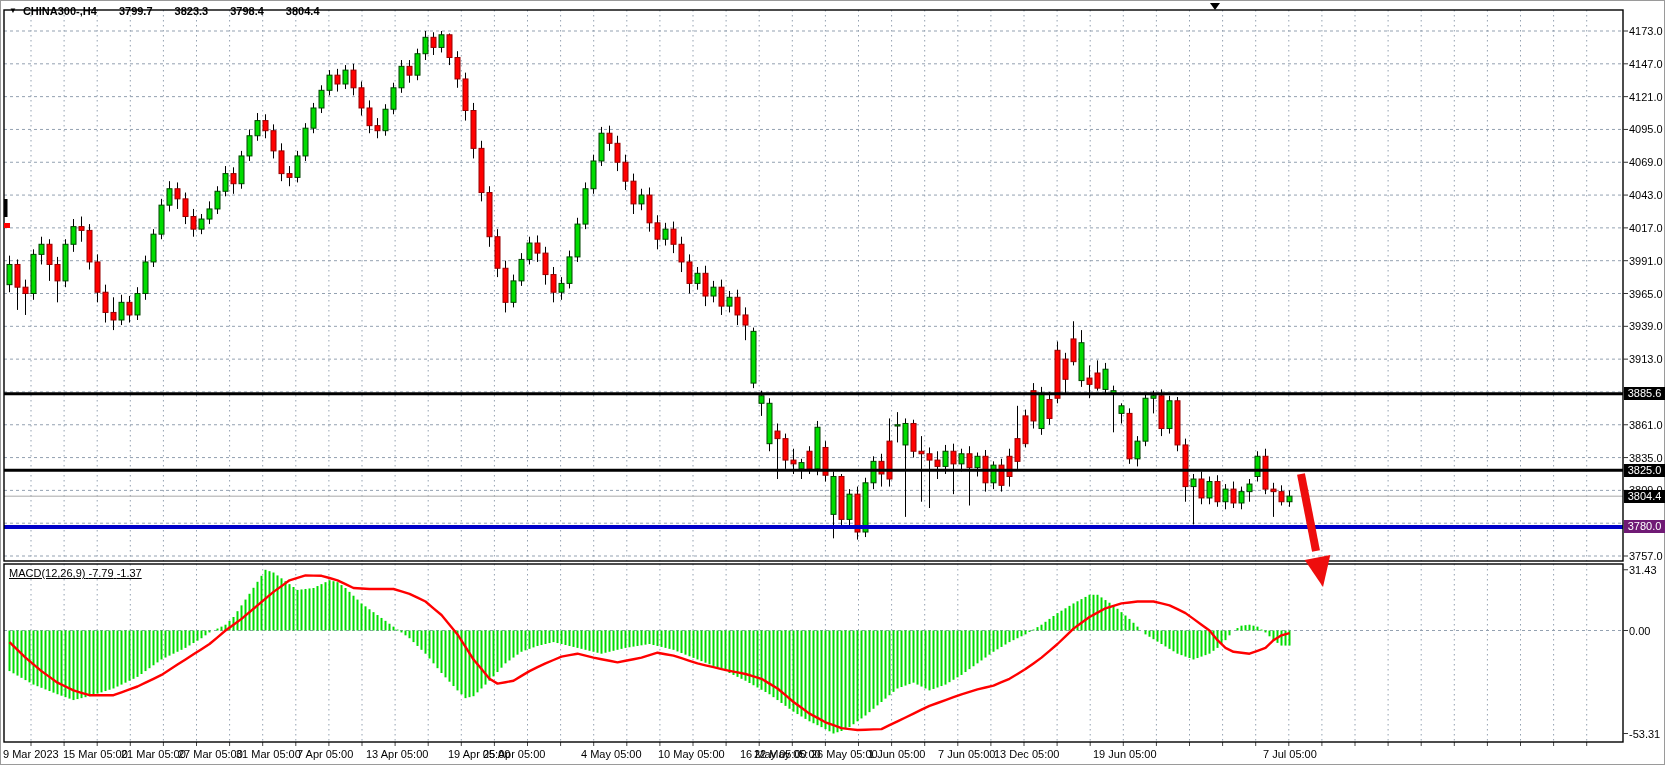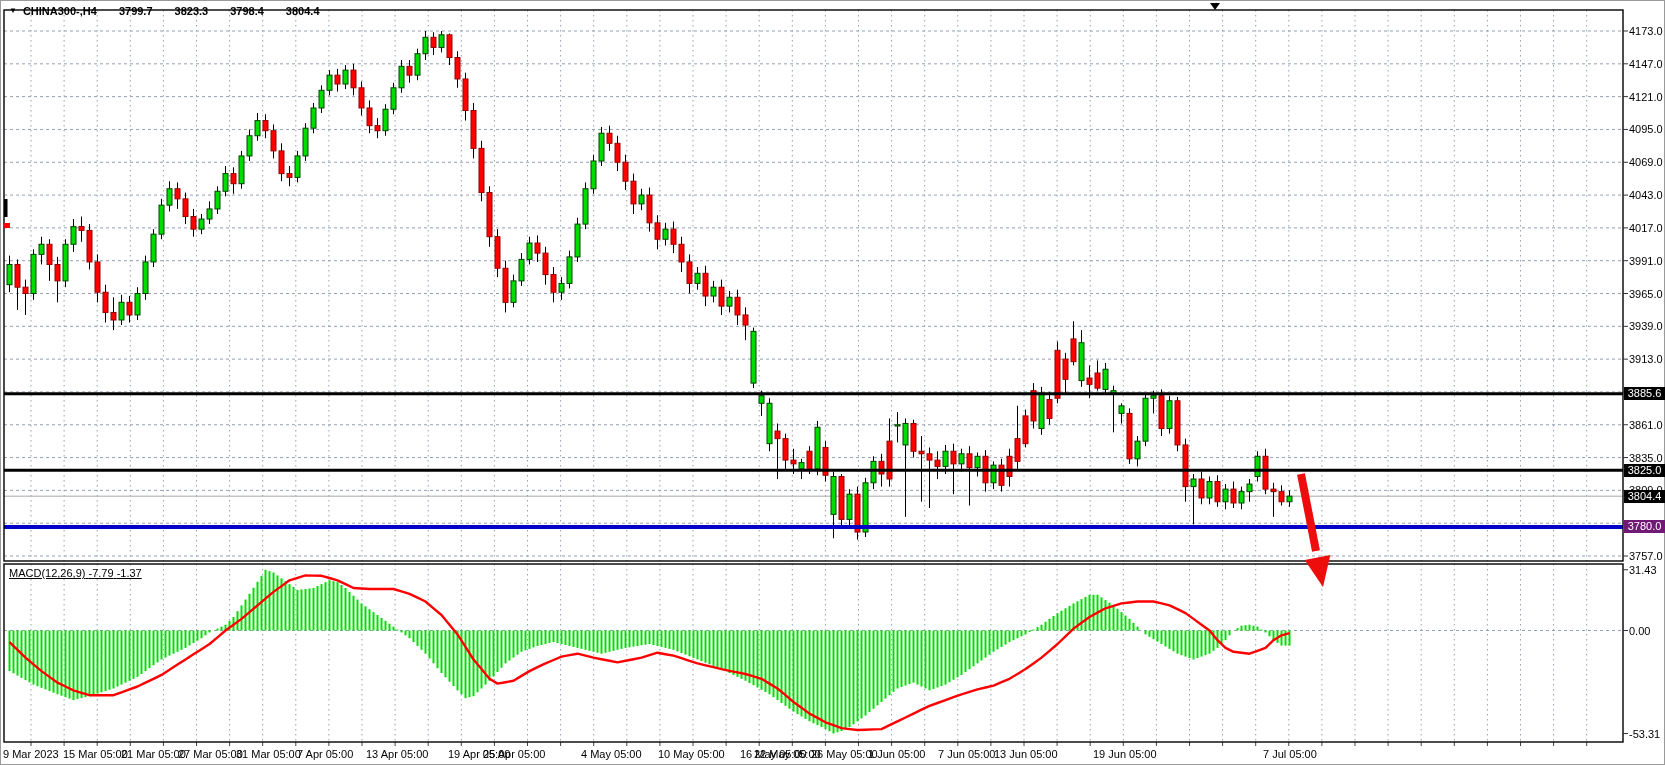"13 Jun 05:00" div.lbl { text: Jun -> Dec }
